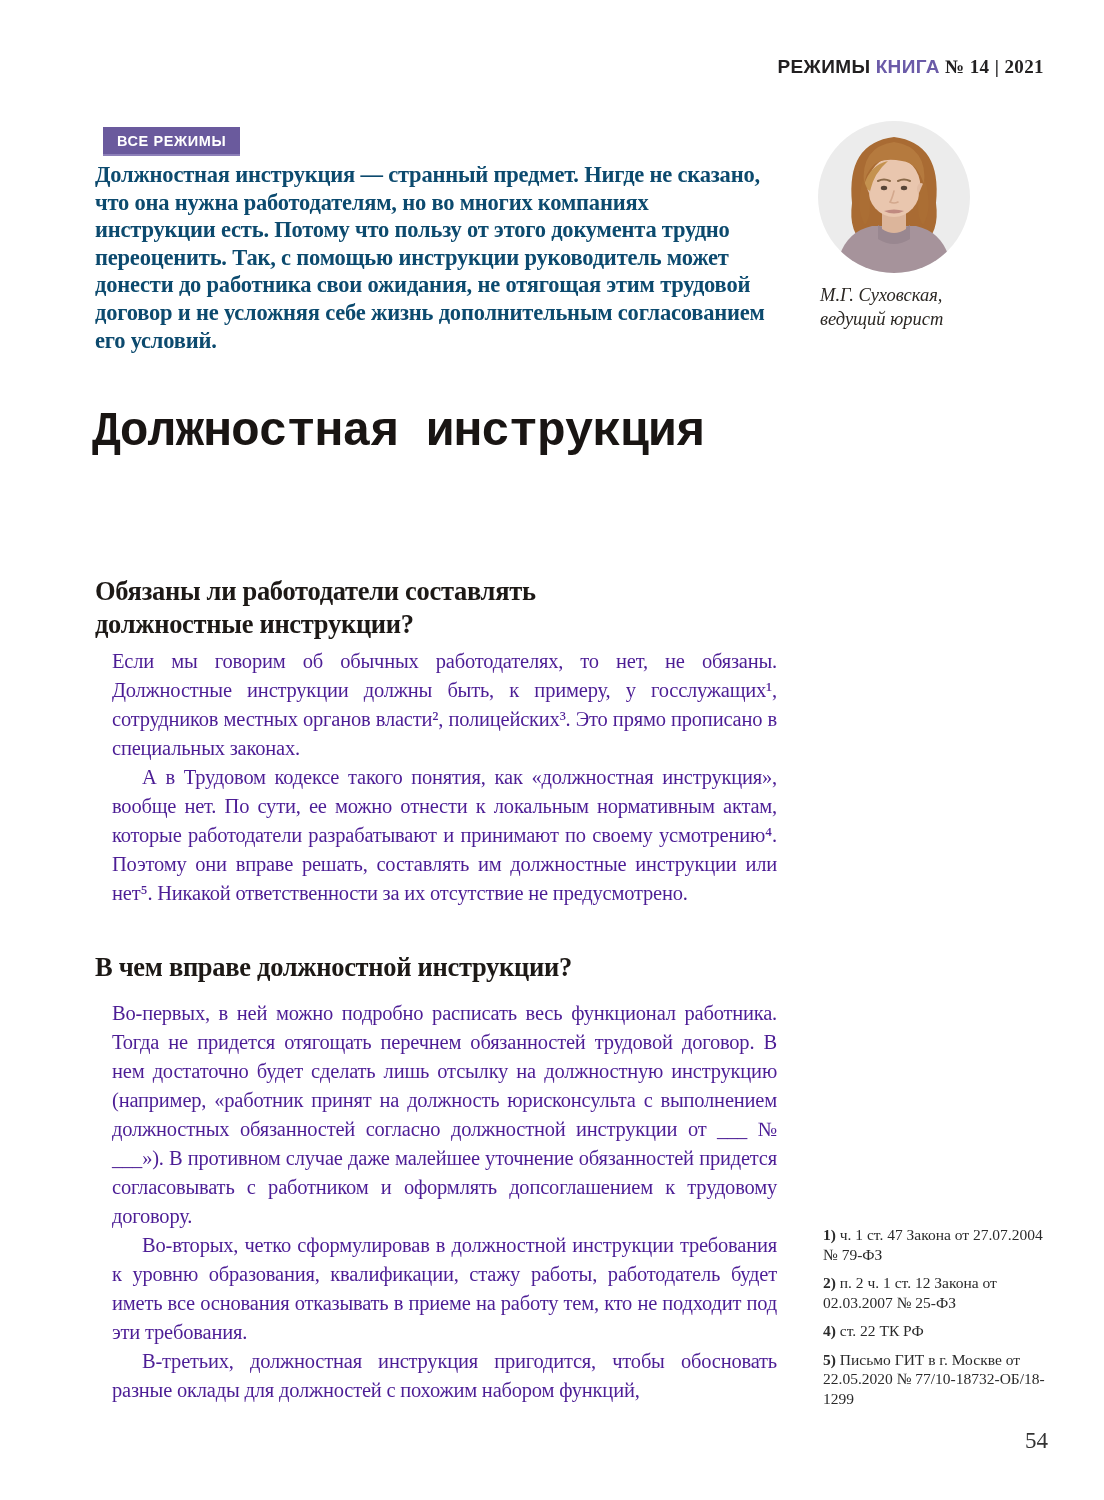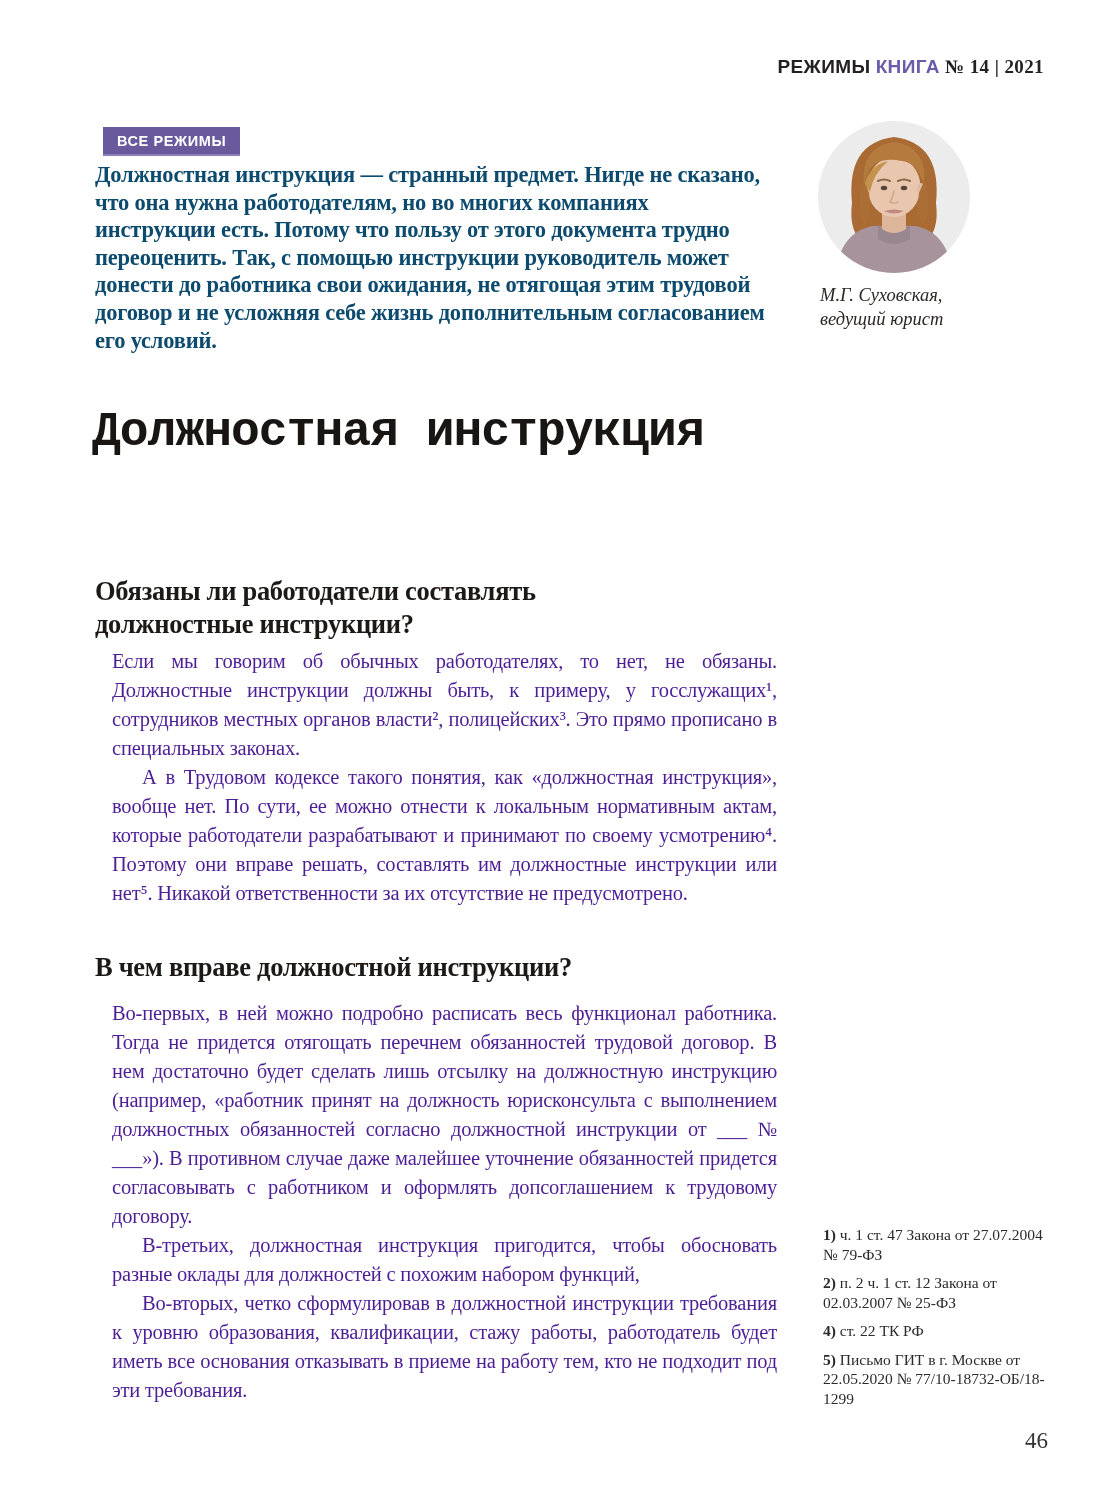"В-третьих, должностная инструкция" p.indent { order: before "Во-вторых, четко сформулировав в" -> after "Во-вторых, четко сформулировав в" }
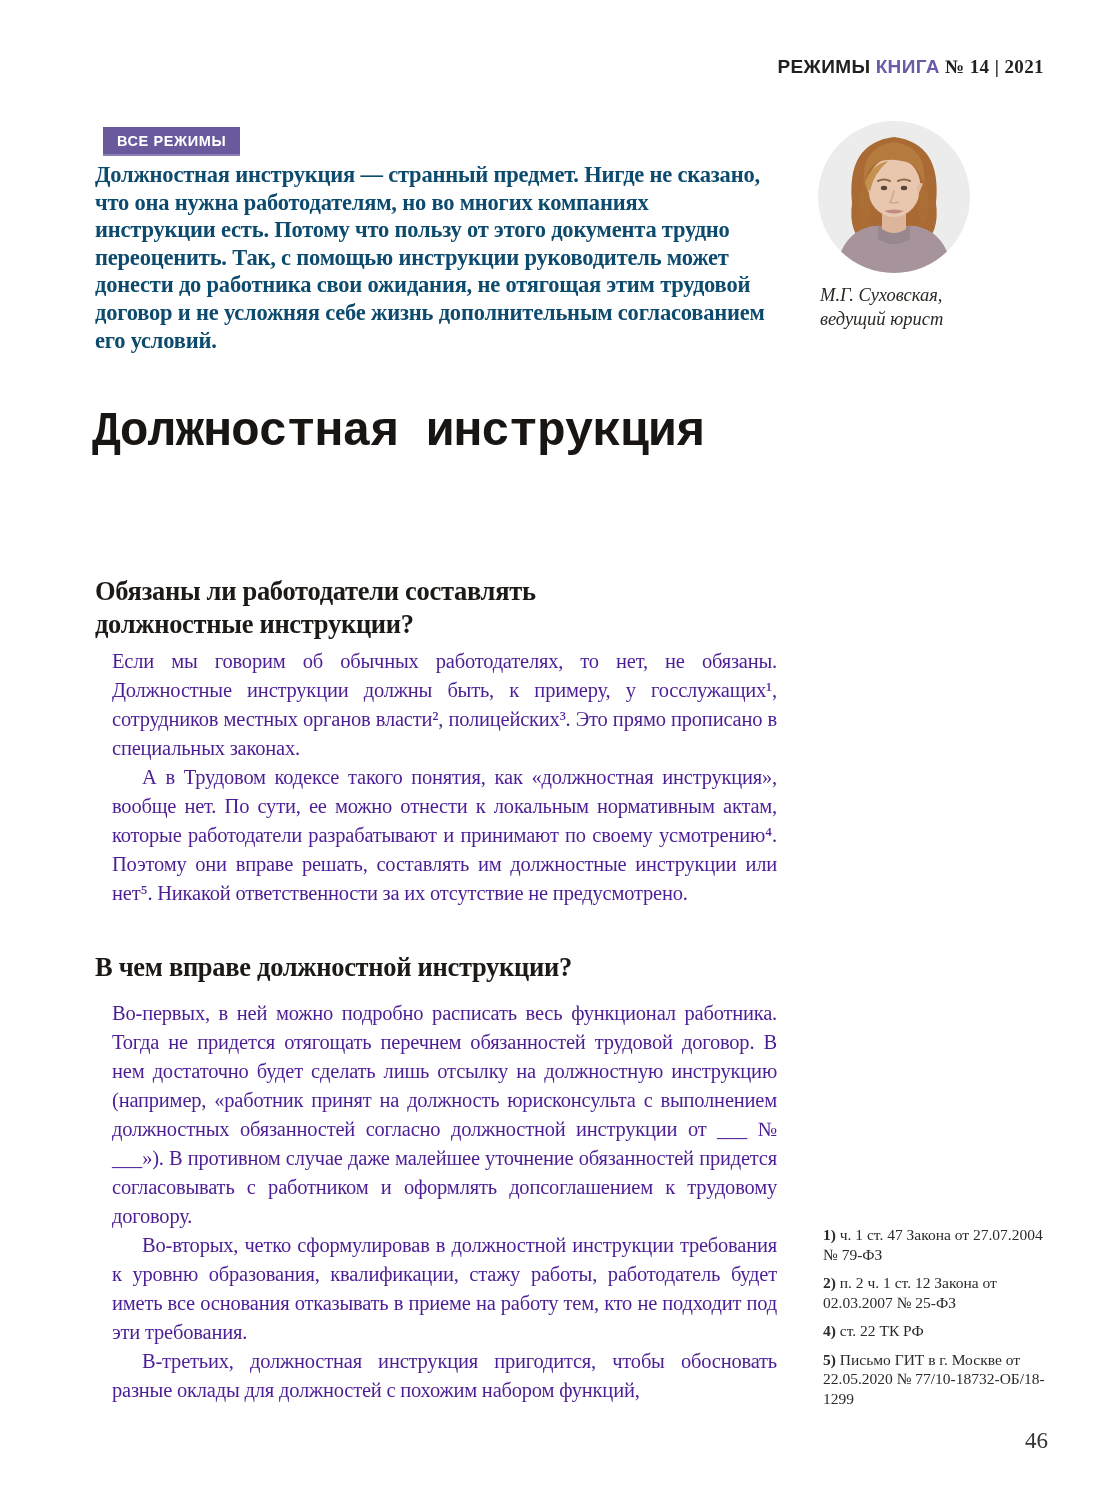"46" div.folio { text: 46 -> 54 }
